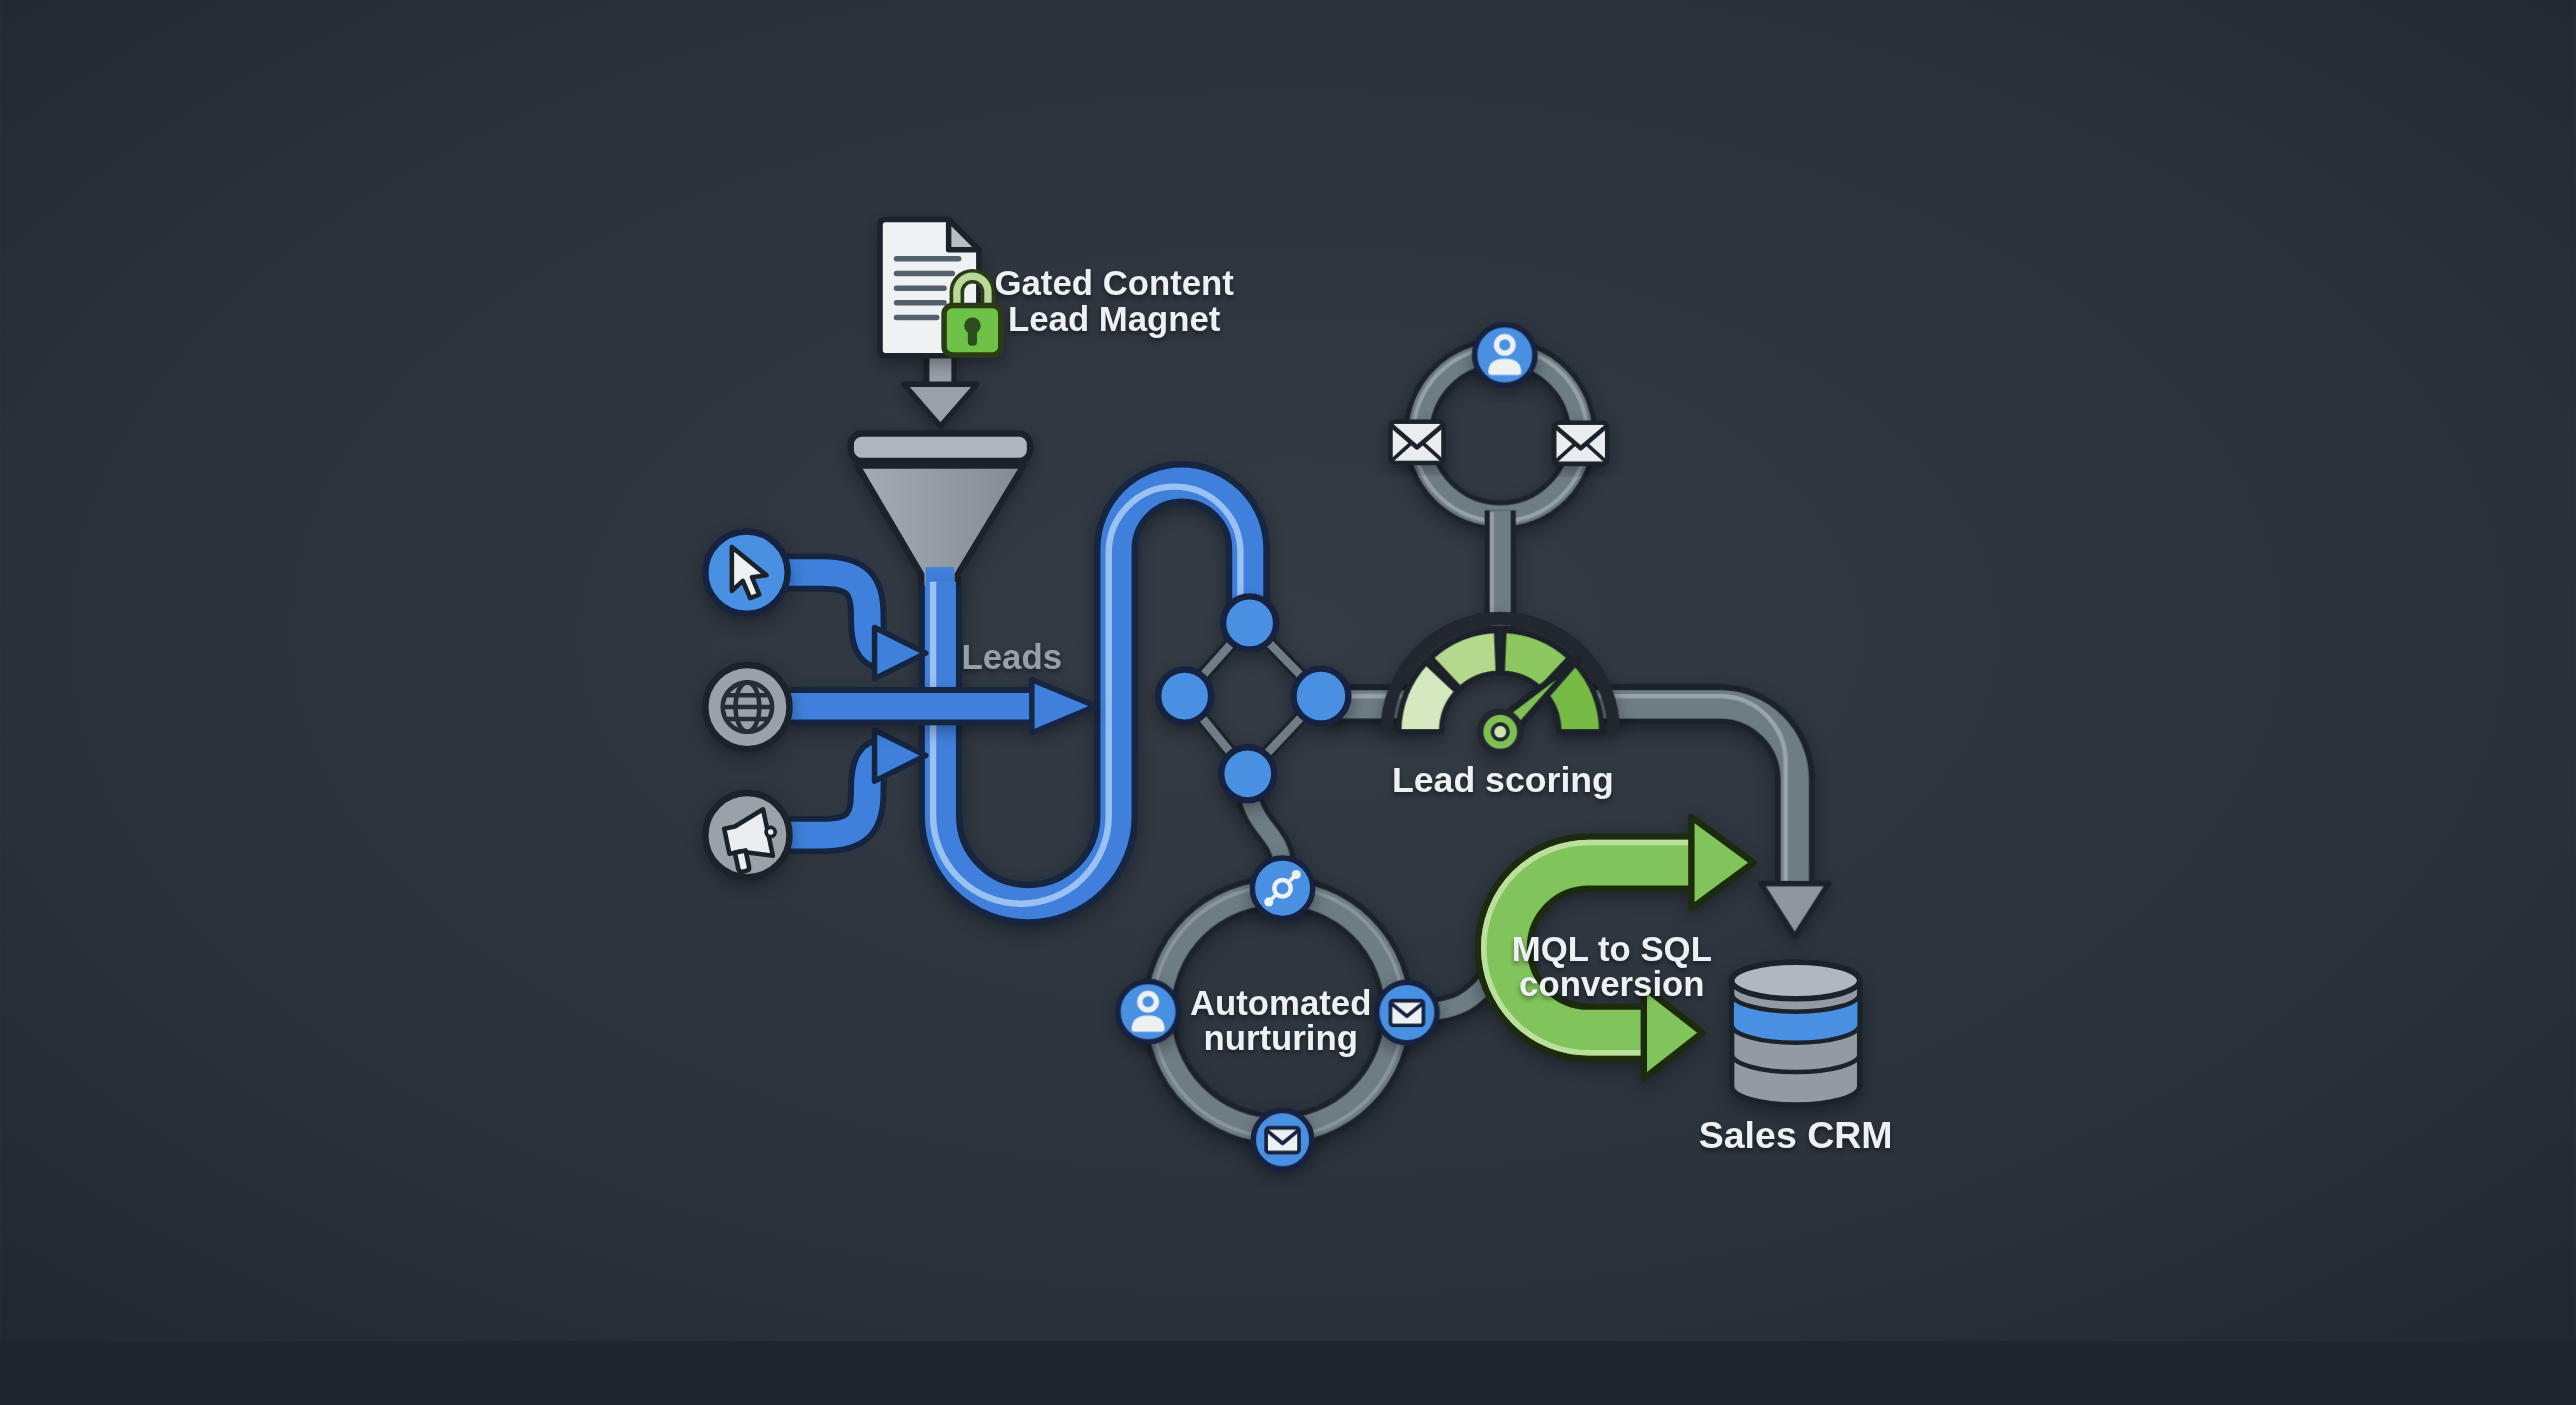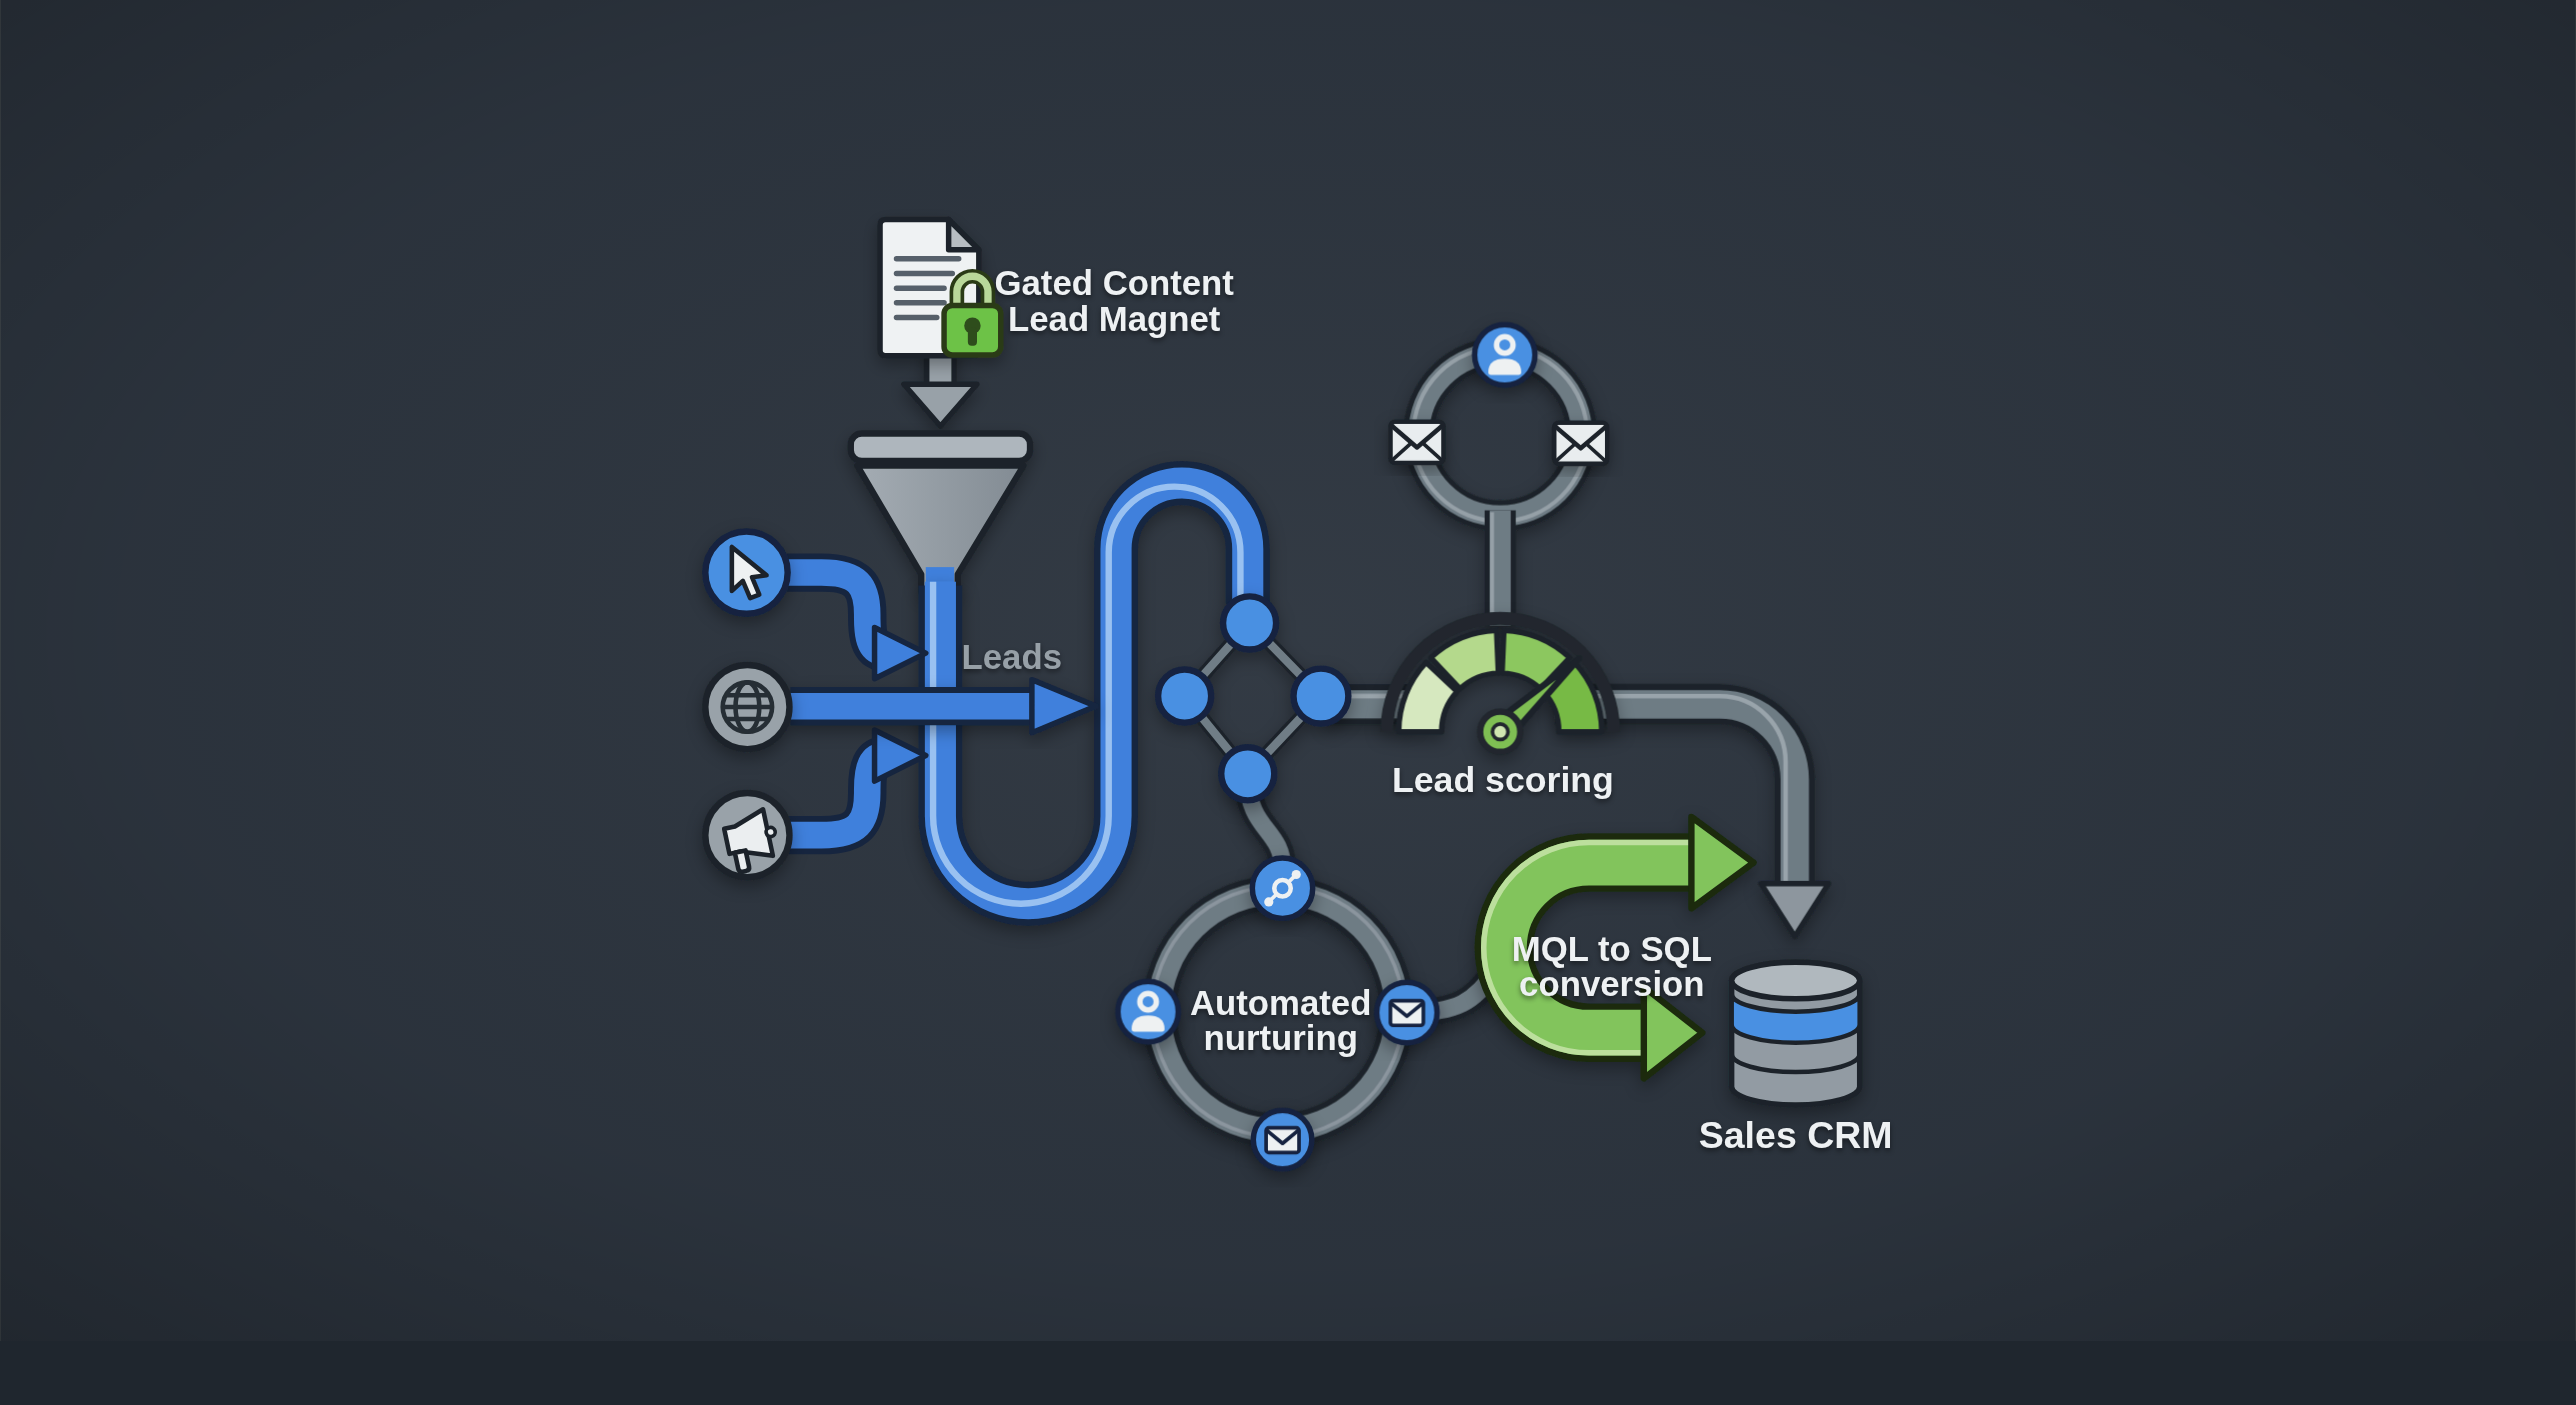"Gated Content" #stage { background: #fef9c3 -> #15803d }
